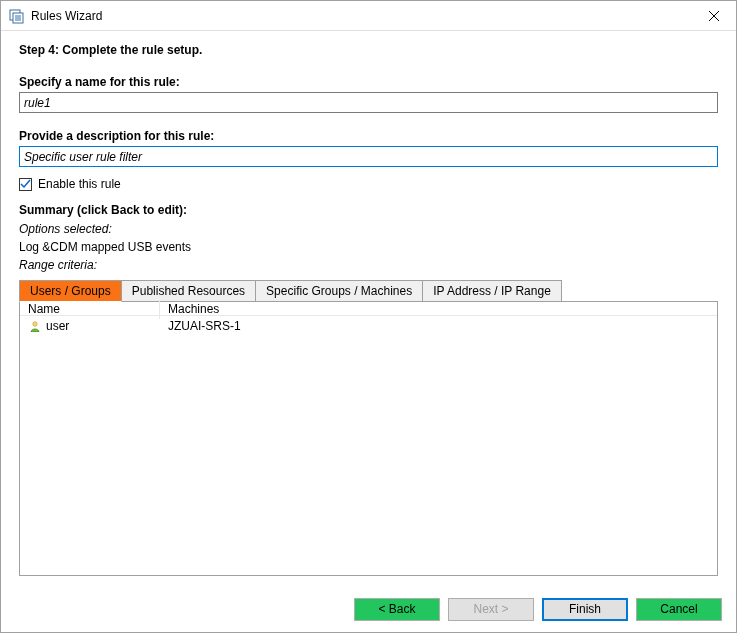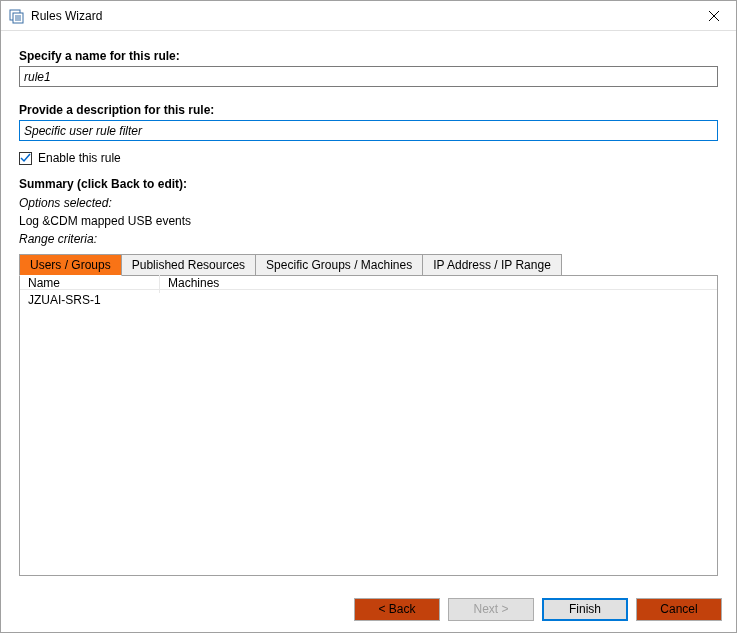"Step 4: Complete the rule" div.step-heading { html: none -> <div>Step 4: Complete the rule setup.</div> }
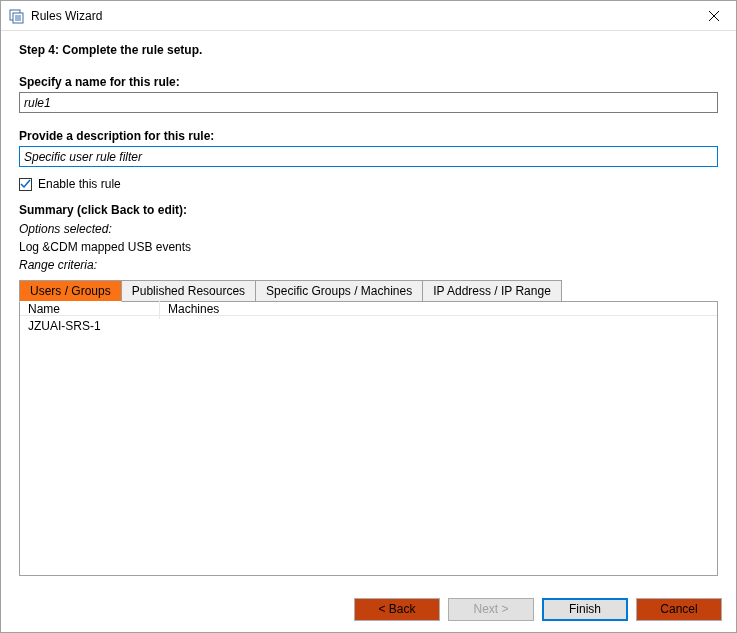"user" div.td { html: none -> <div> <span> <svg> <circle></circle> <path></path> </svg> </span> <span>user</span> </div> }
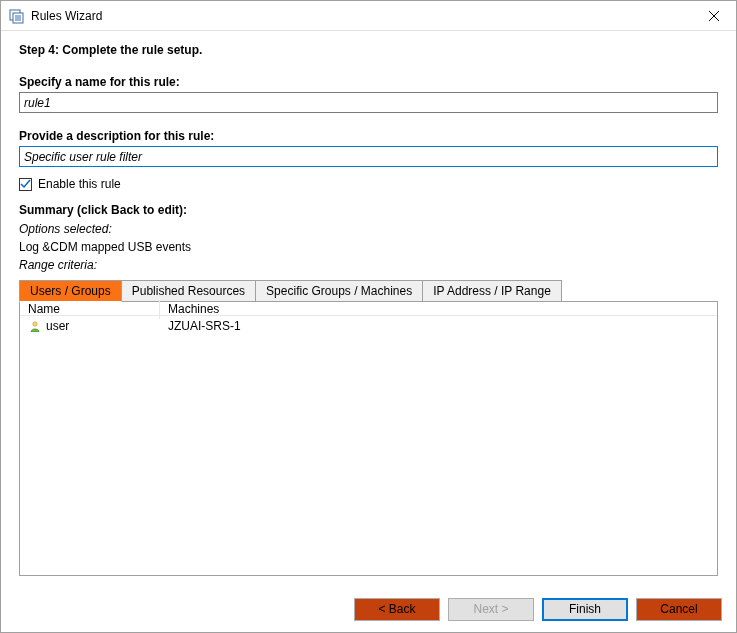"< Back" .btn { background: #c2410c -> #22c55e }
